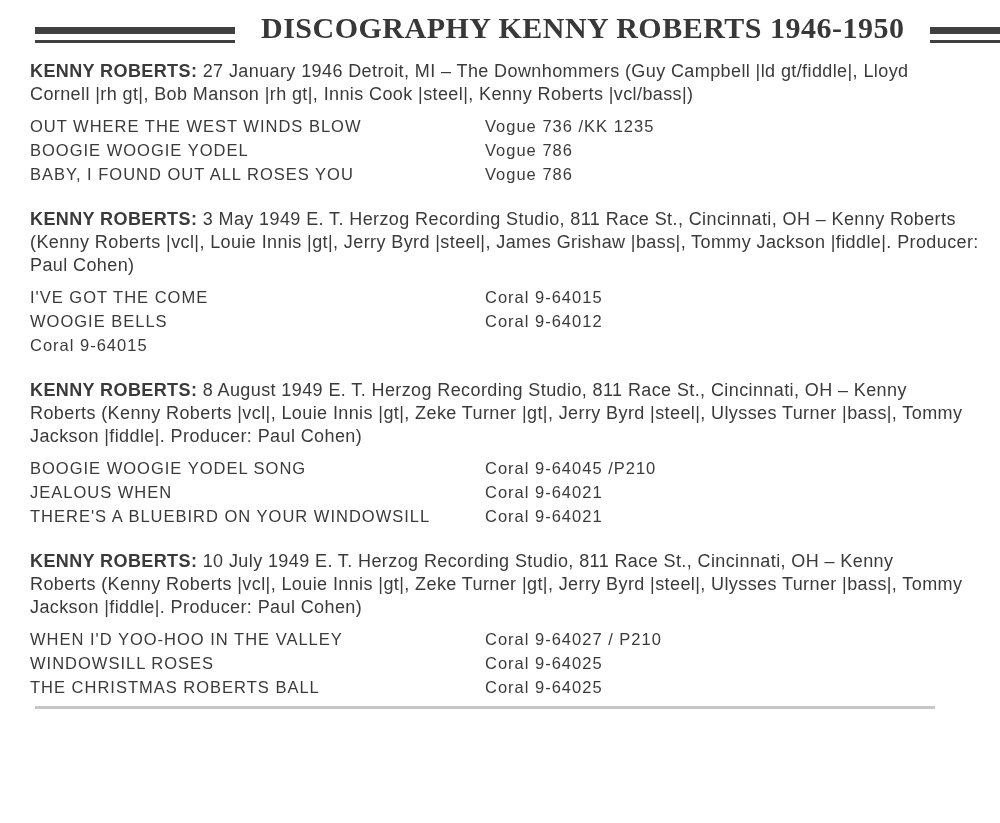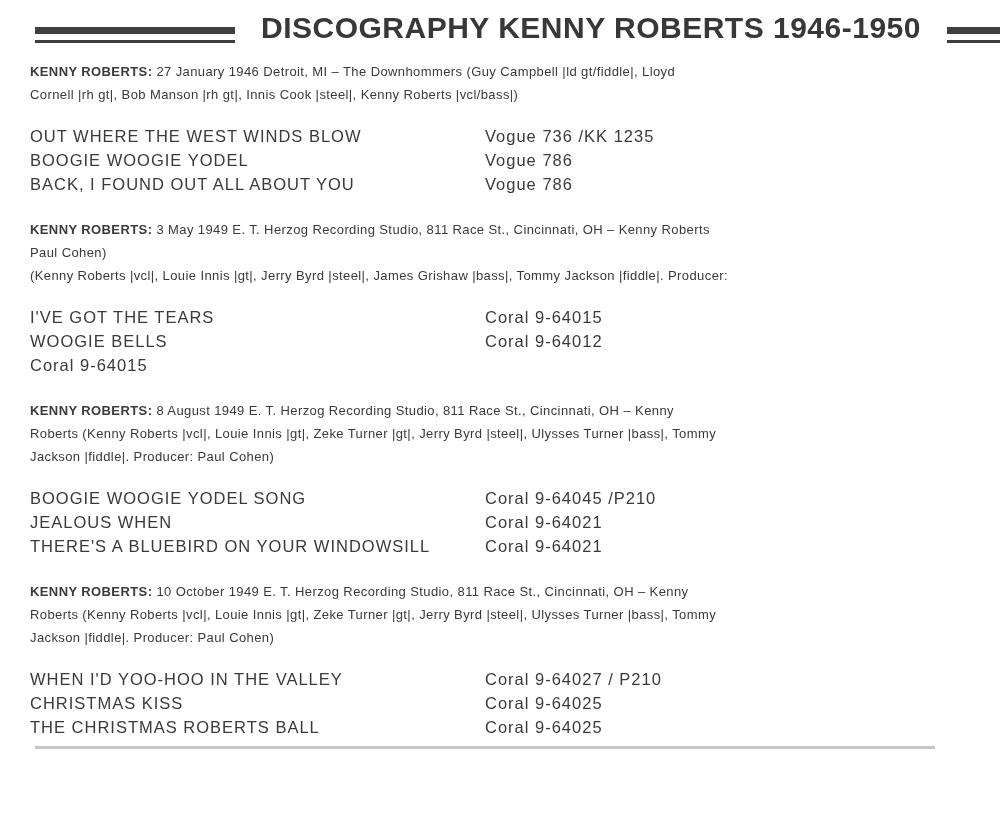"DISCOGRAPHY KENNY ROBERTS 1946-1950" .page-title { font-family: Liberation Sans, sans-serif -> Liberation Serif, serif }
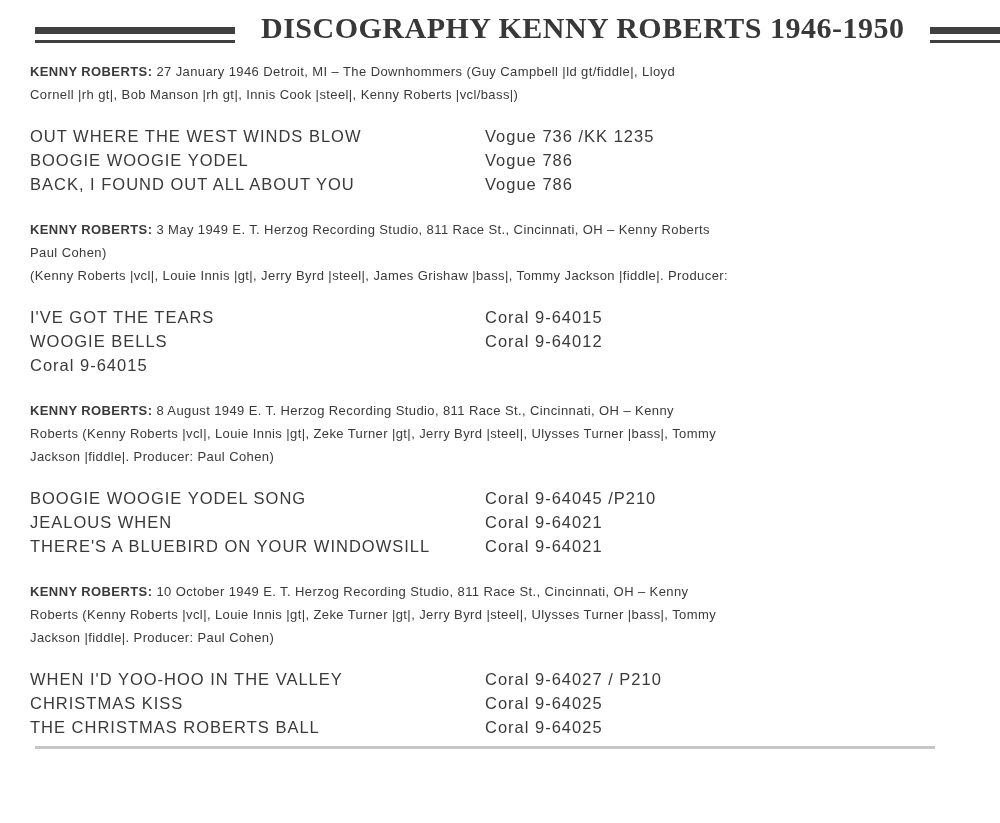"KENNY ROBERTS: 27 January 1946" .heading .line { font-size: 13px -> 18px }
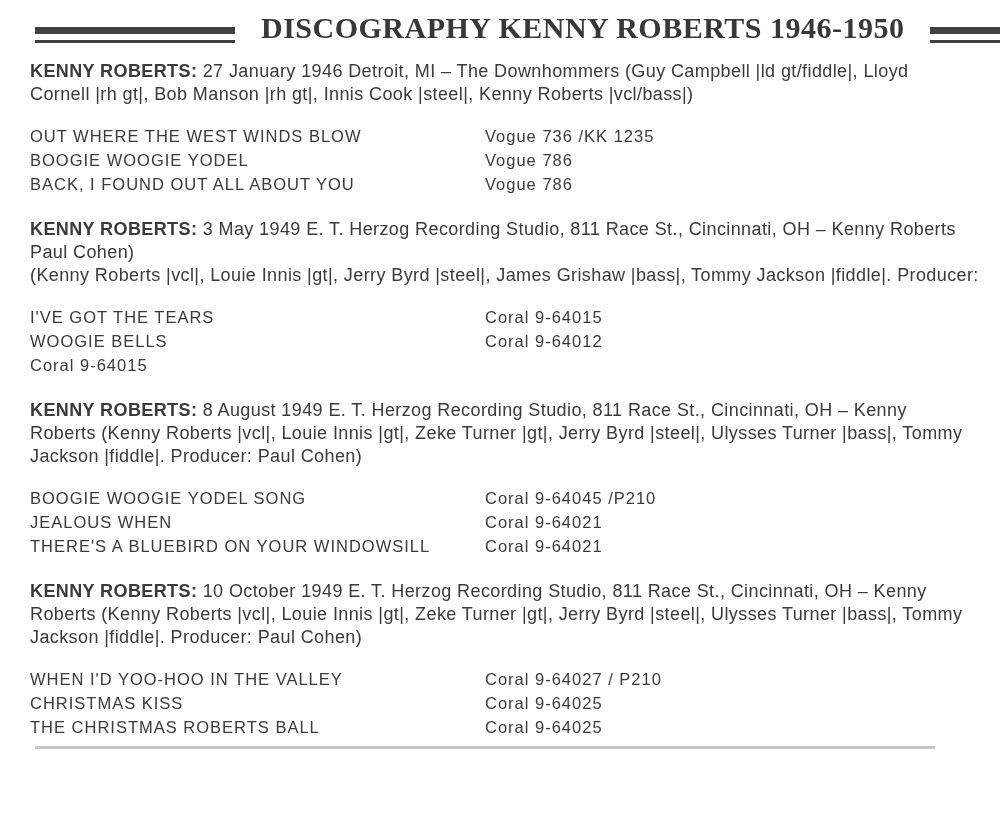"OUT WHERE THE WEST WINDS" .songs { margin-top: 18px -> 8px }
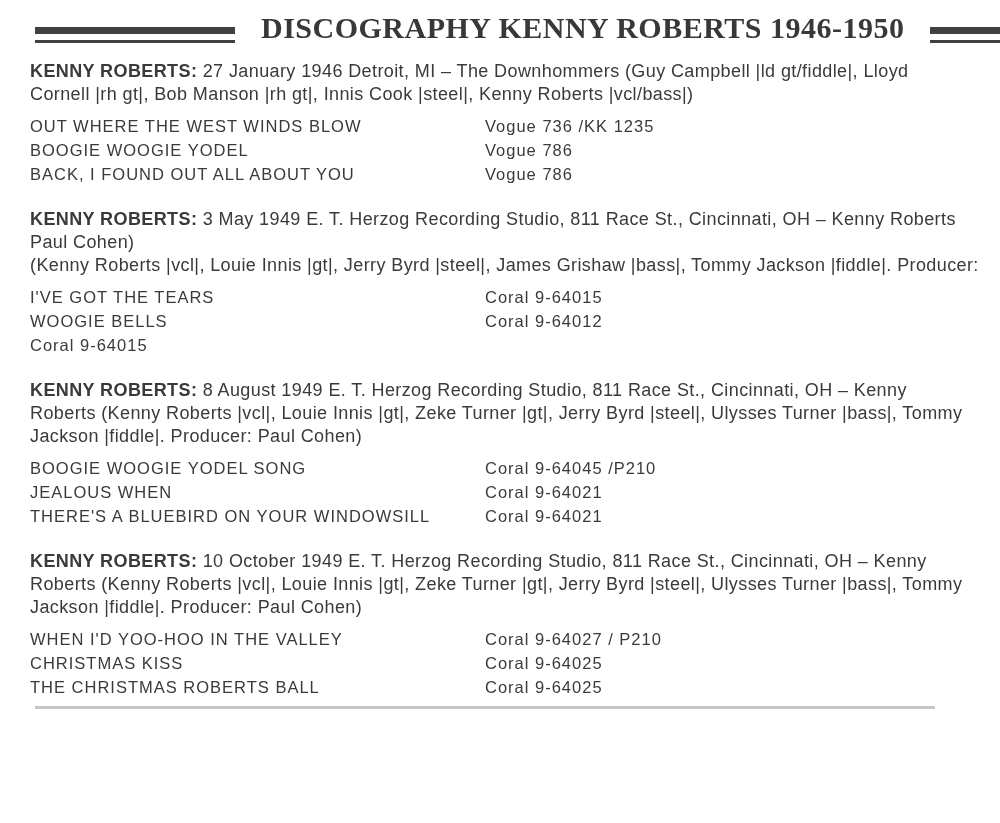"BACK, I FOUND OUT ALL" span.song-title { text: BACK, I FOUND OUT ALL ABOUT -> BABY, I FOUND OUT ALL ROSES }
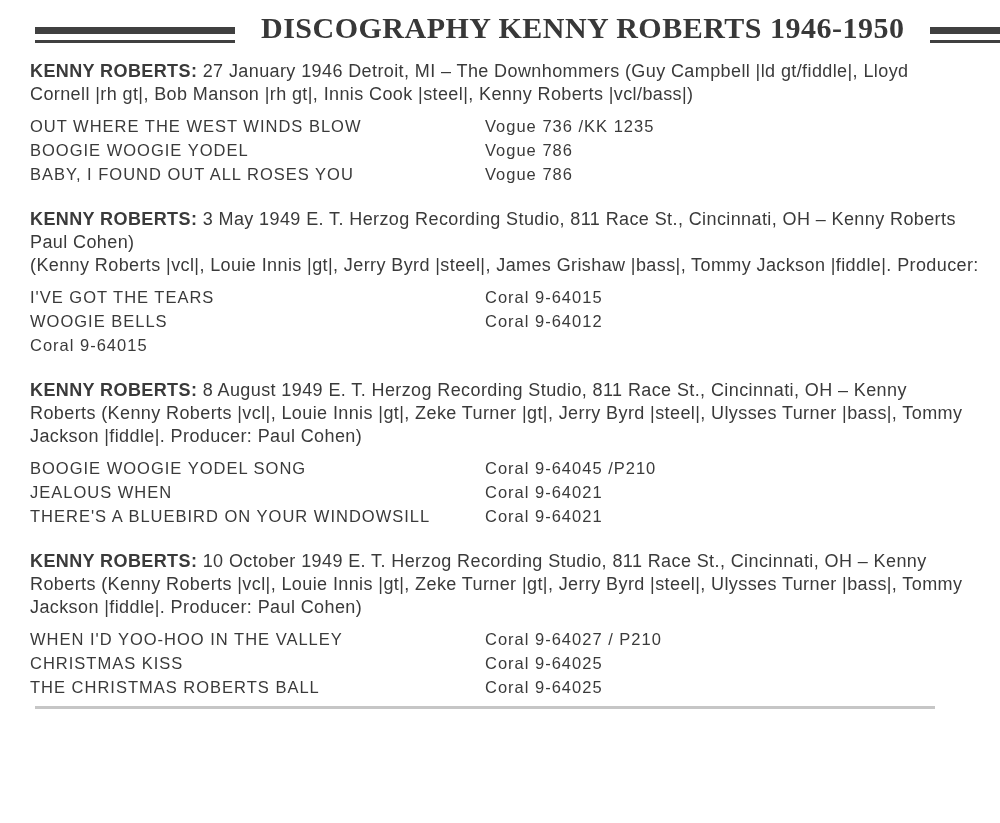"Paul Cohen)" span.line { order: before "(Kenny Roberts |vcl|, Louie Innis" -> after "(Kenny Roberts |vcl|, Louie Innis" }
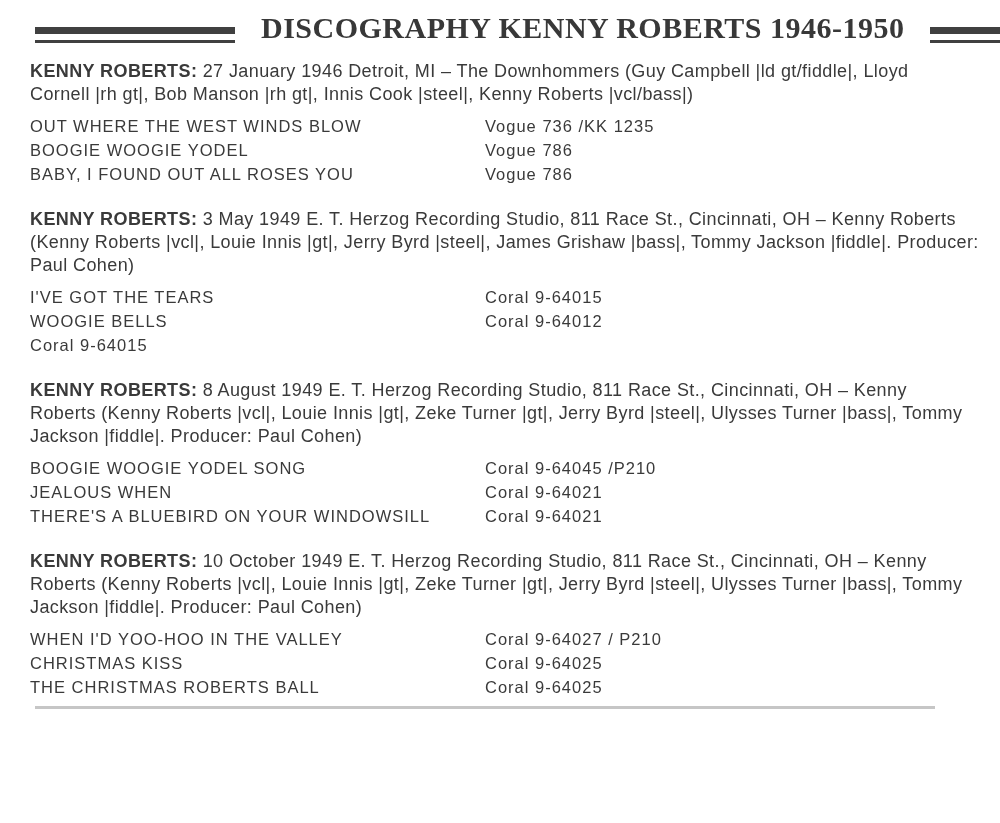"I'VE GOT THE TEARS" span.song-title { text: TEARS -> COME }
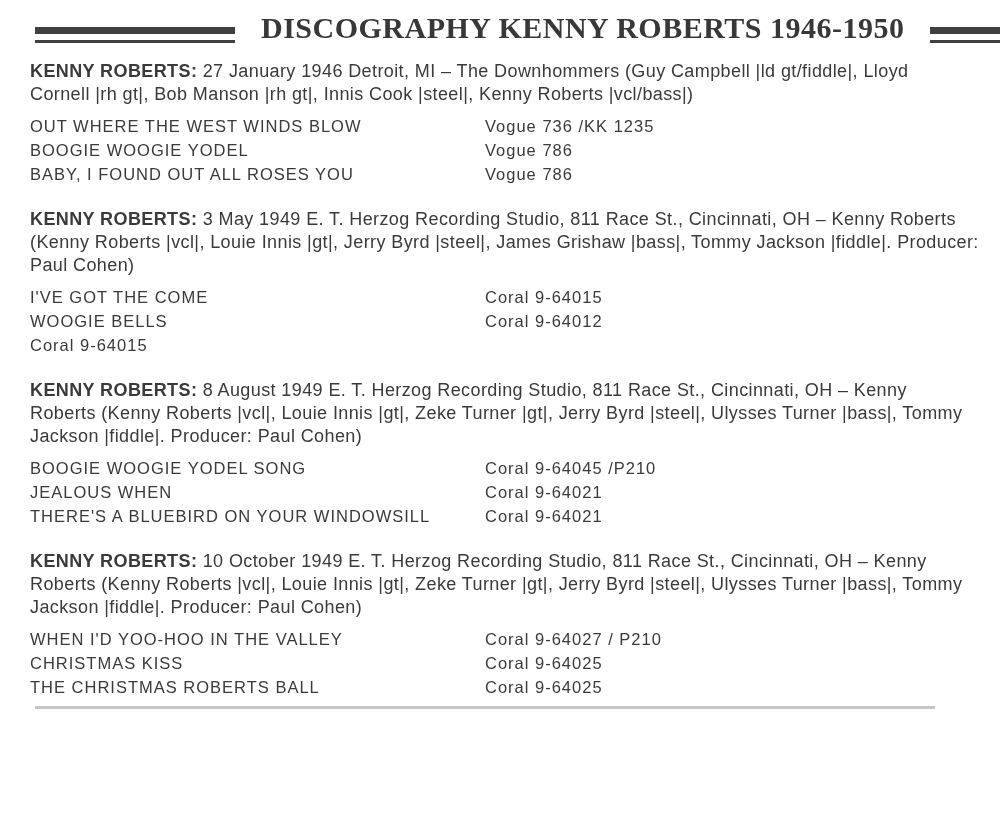"10 October 1949 E. T." span { text: October -> July }
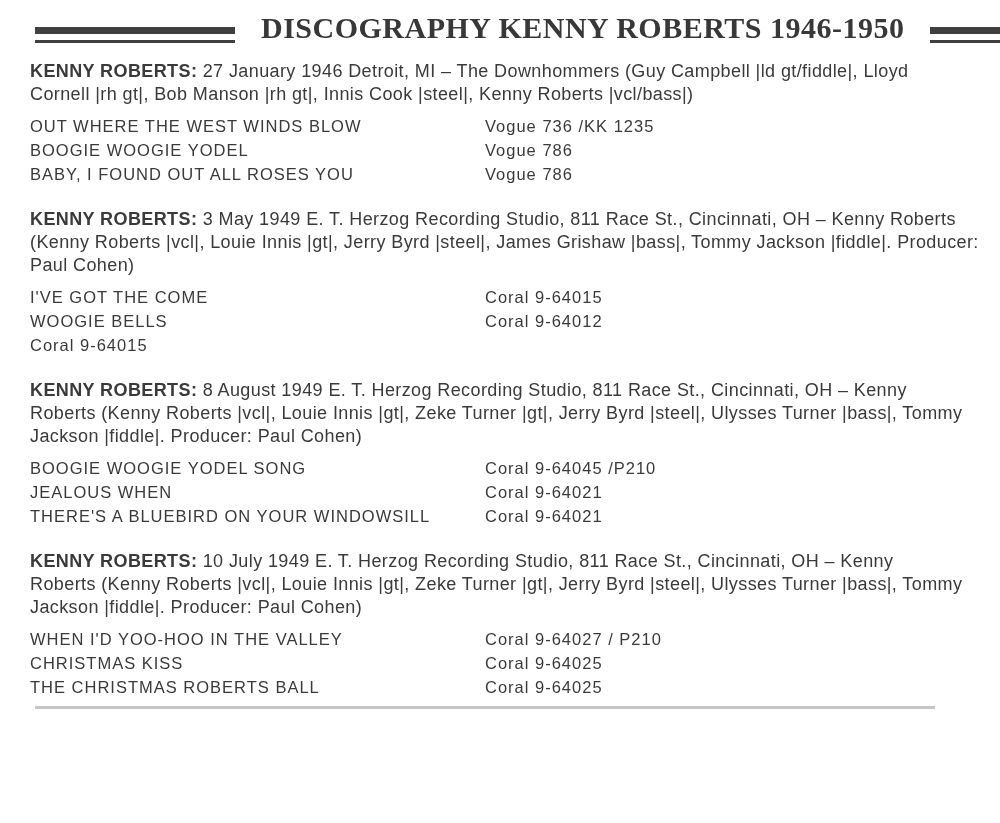"CHRISTMAS KISS" span.song-title { text: CHRISTMAS KISS -> WINDOWSILL ROSES }
